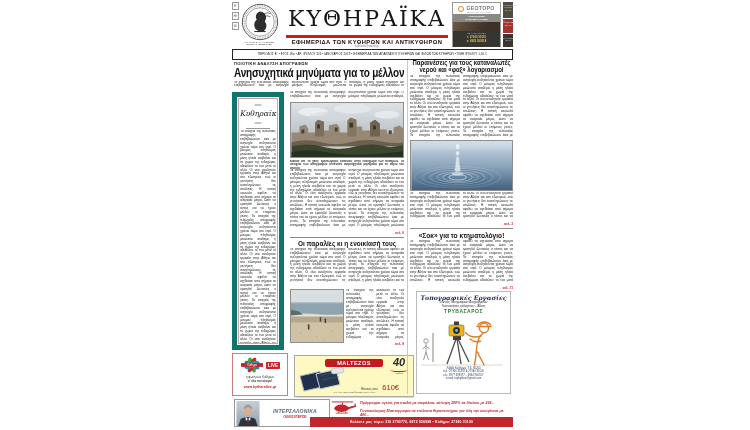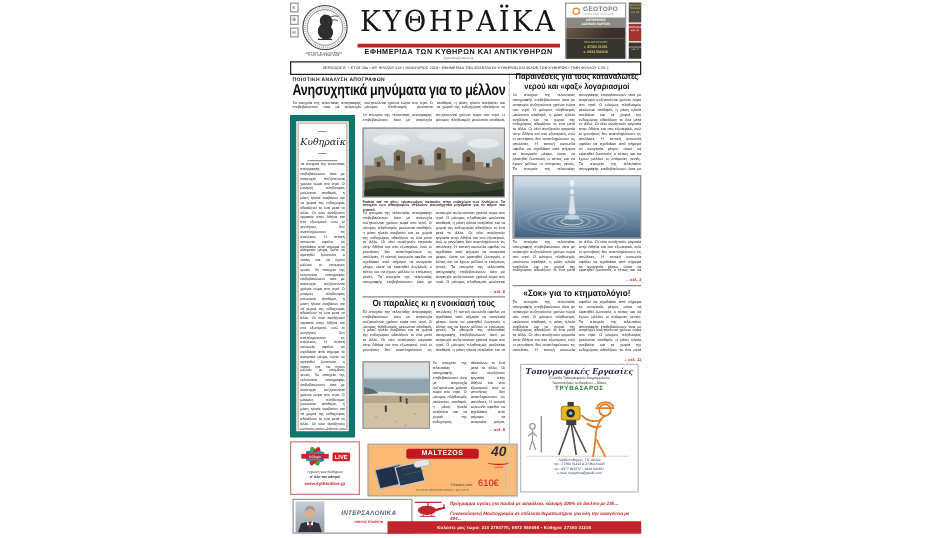"40" div.abs { background: #fdba74 -> #fef9c3 }
